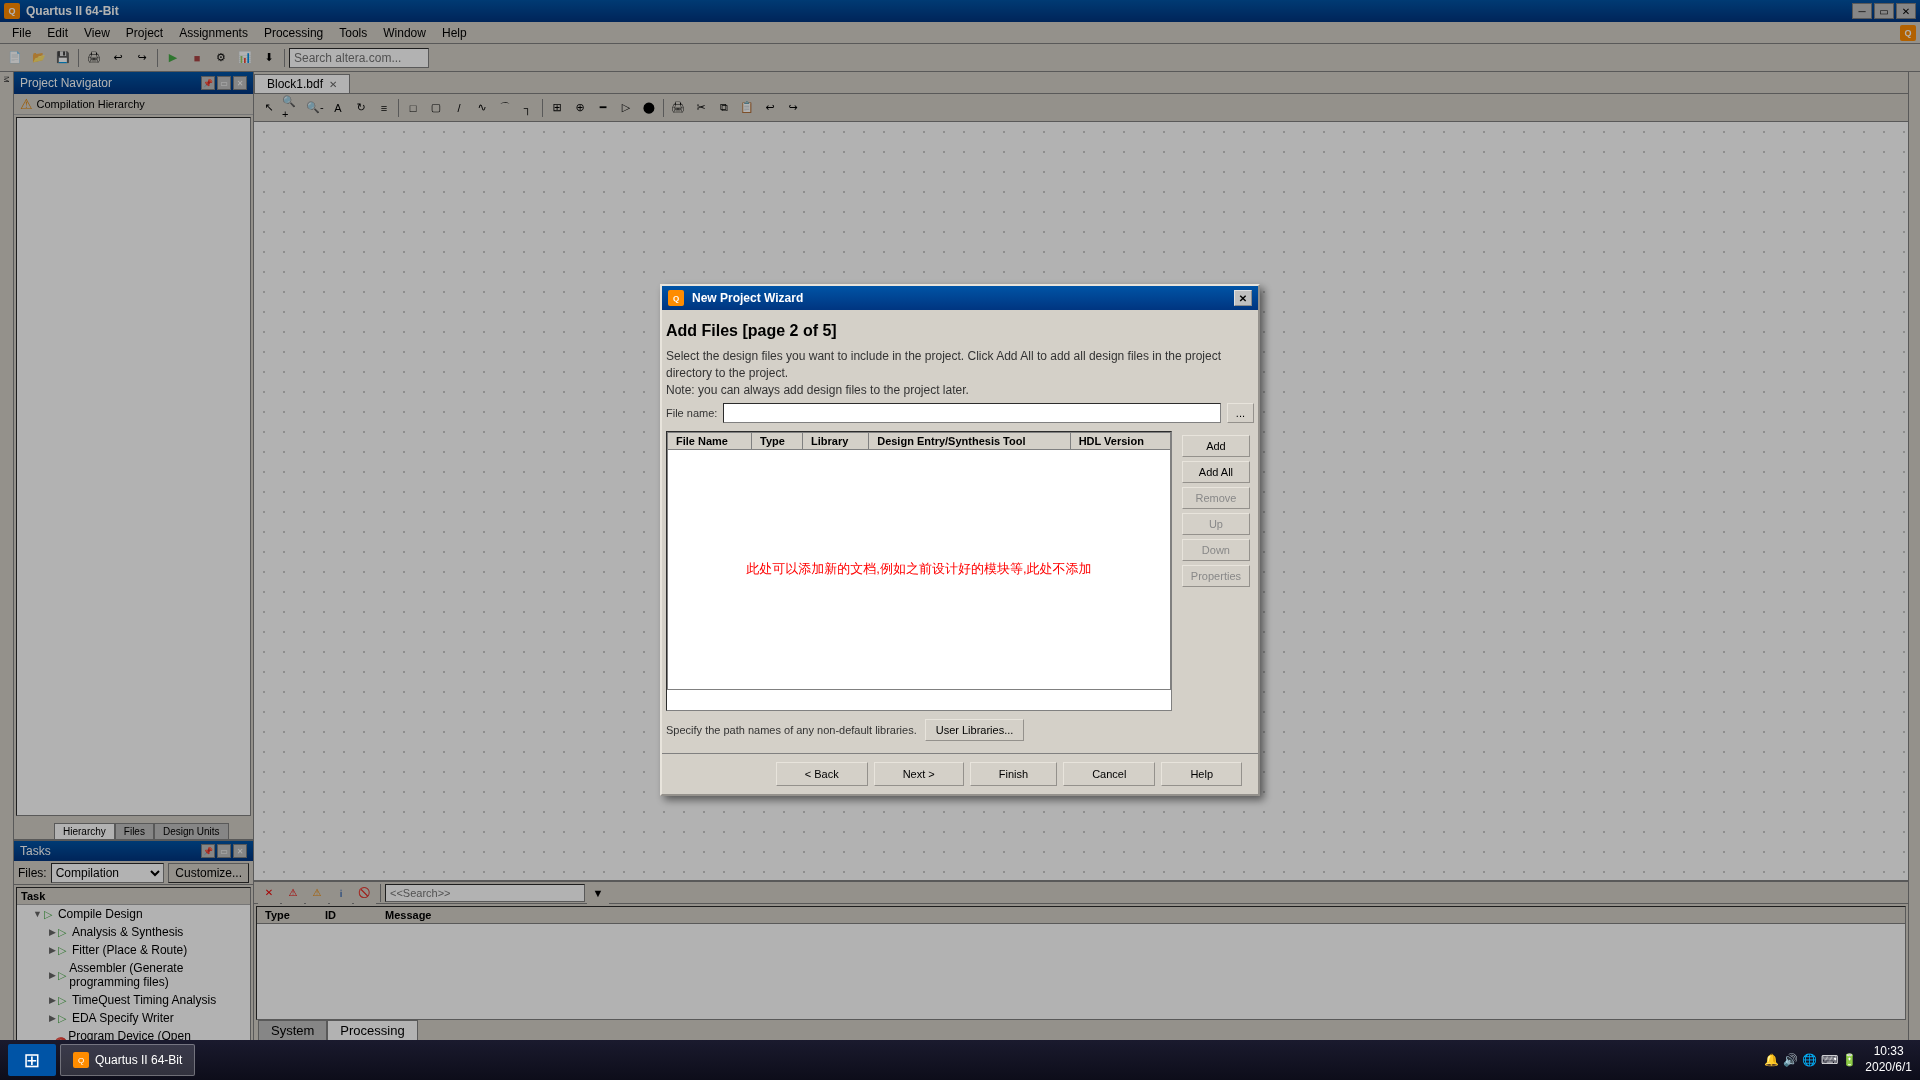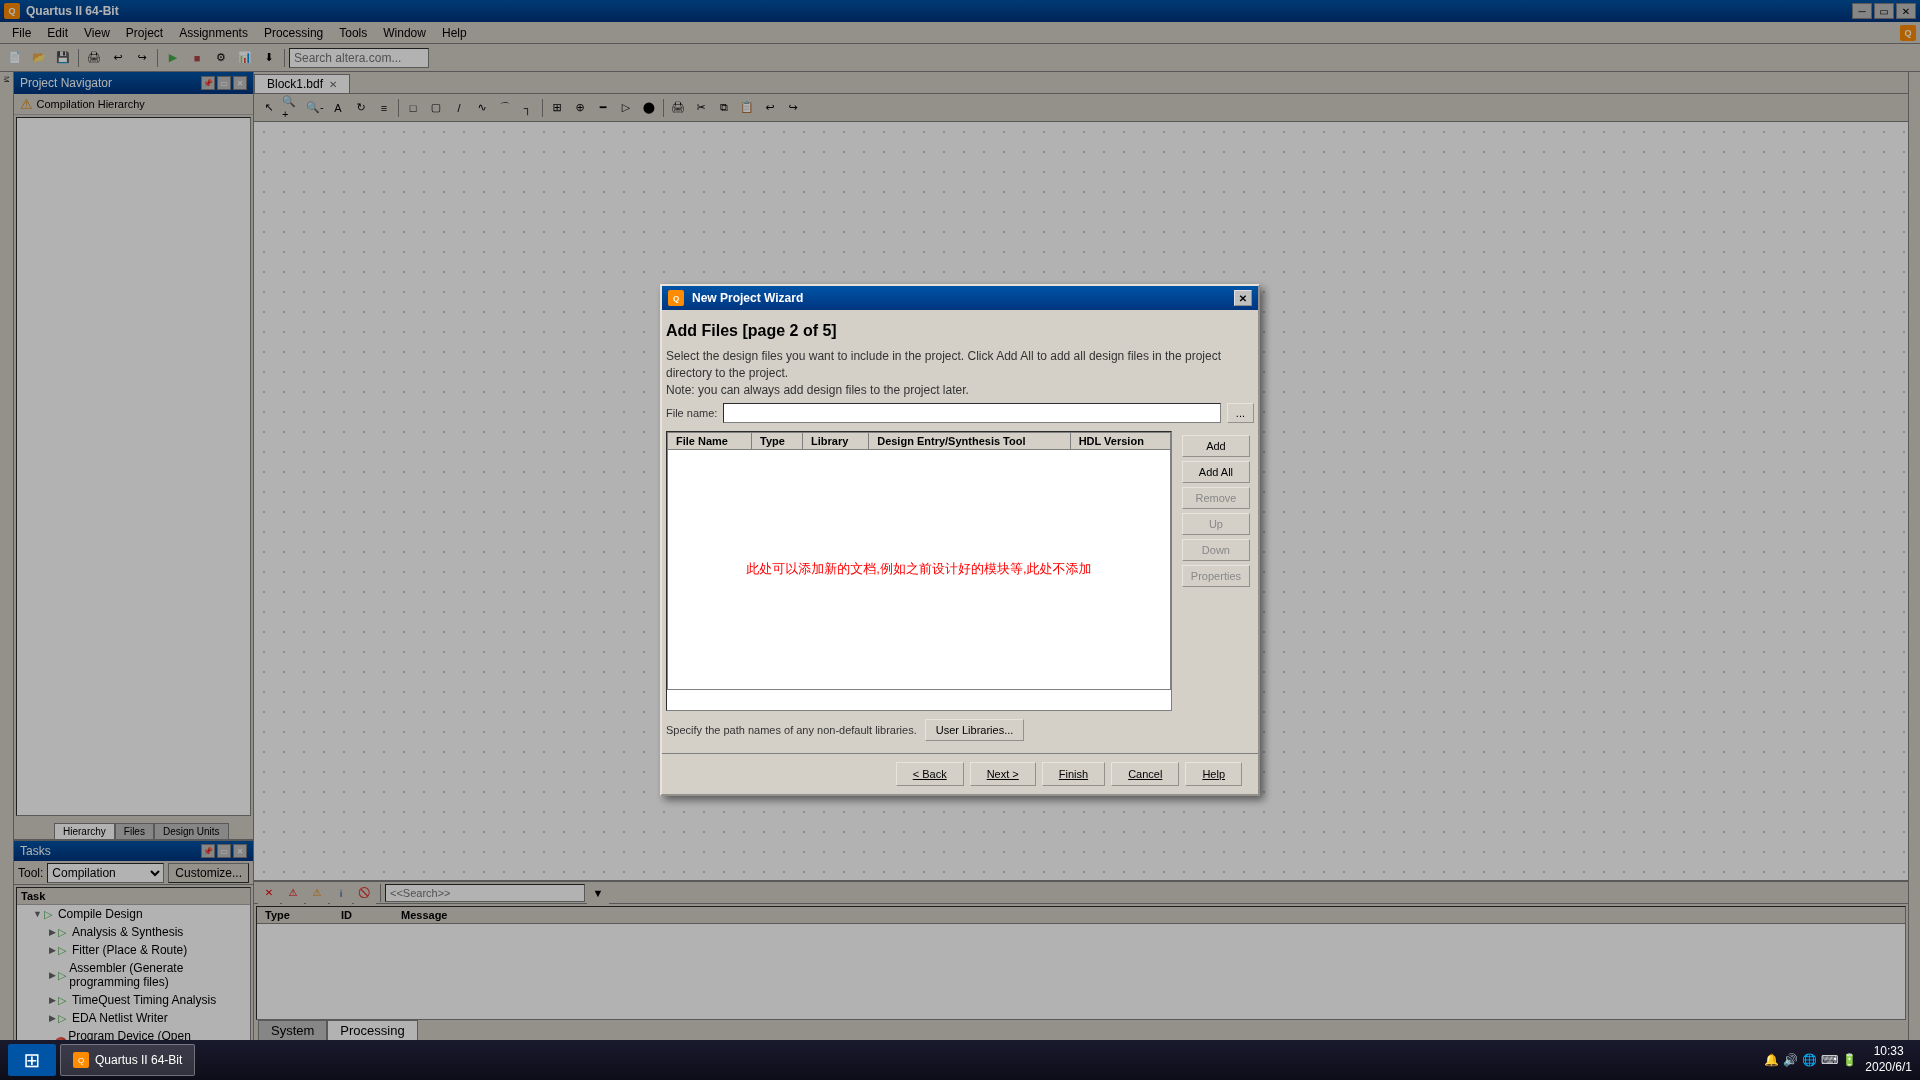"< Back" .footer-btn { padding: 0 16px -> 0 28px; text-decoration: underline -> none }
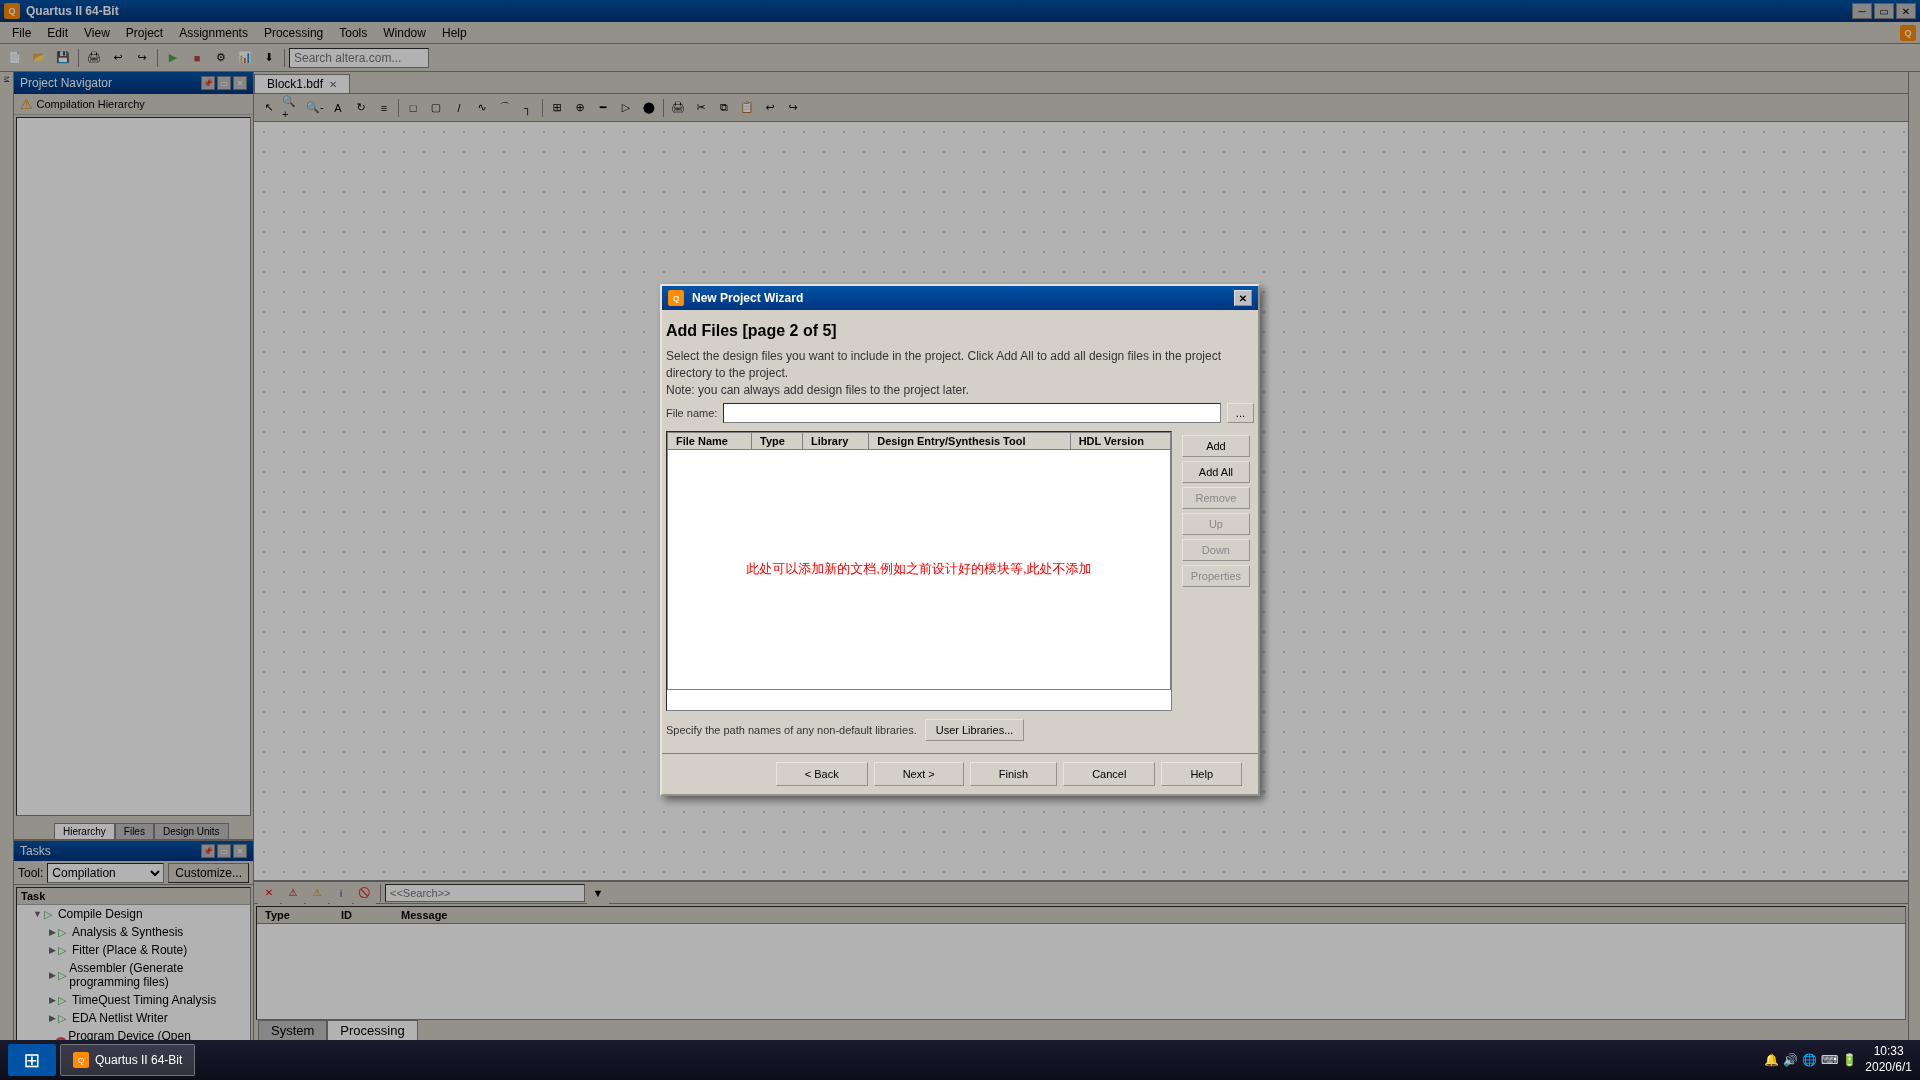"Tool:" span { text: Tool -> Files }
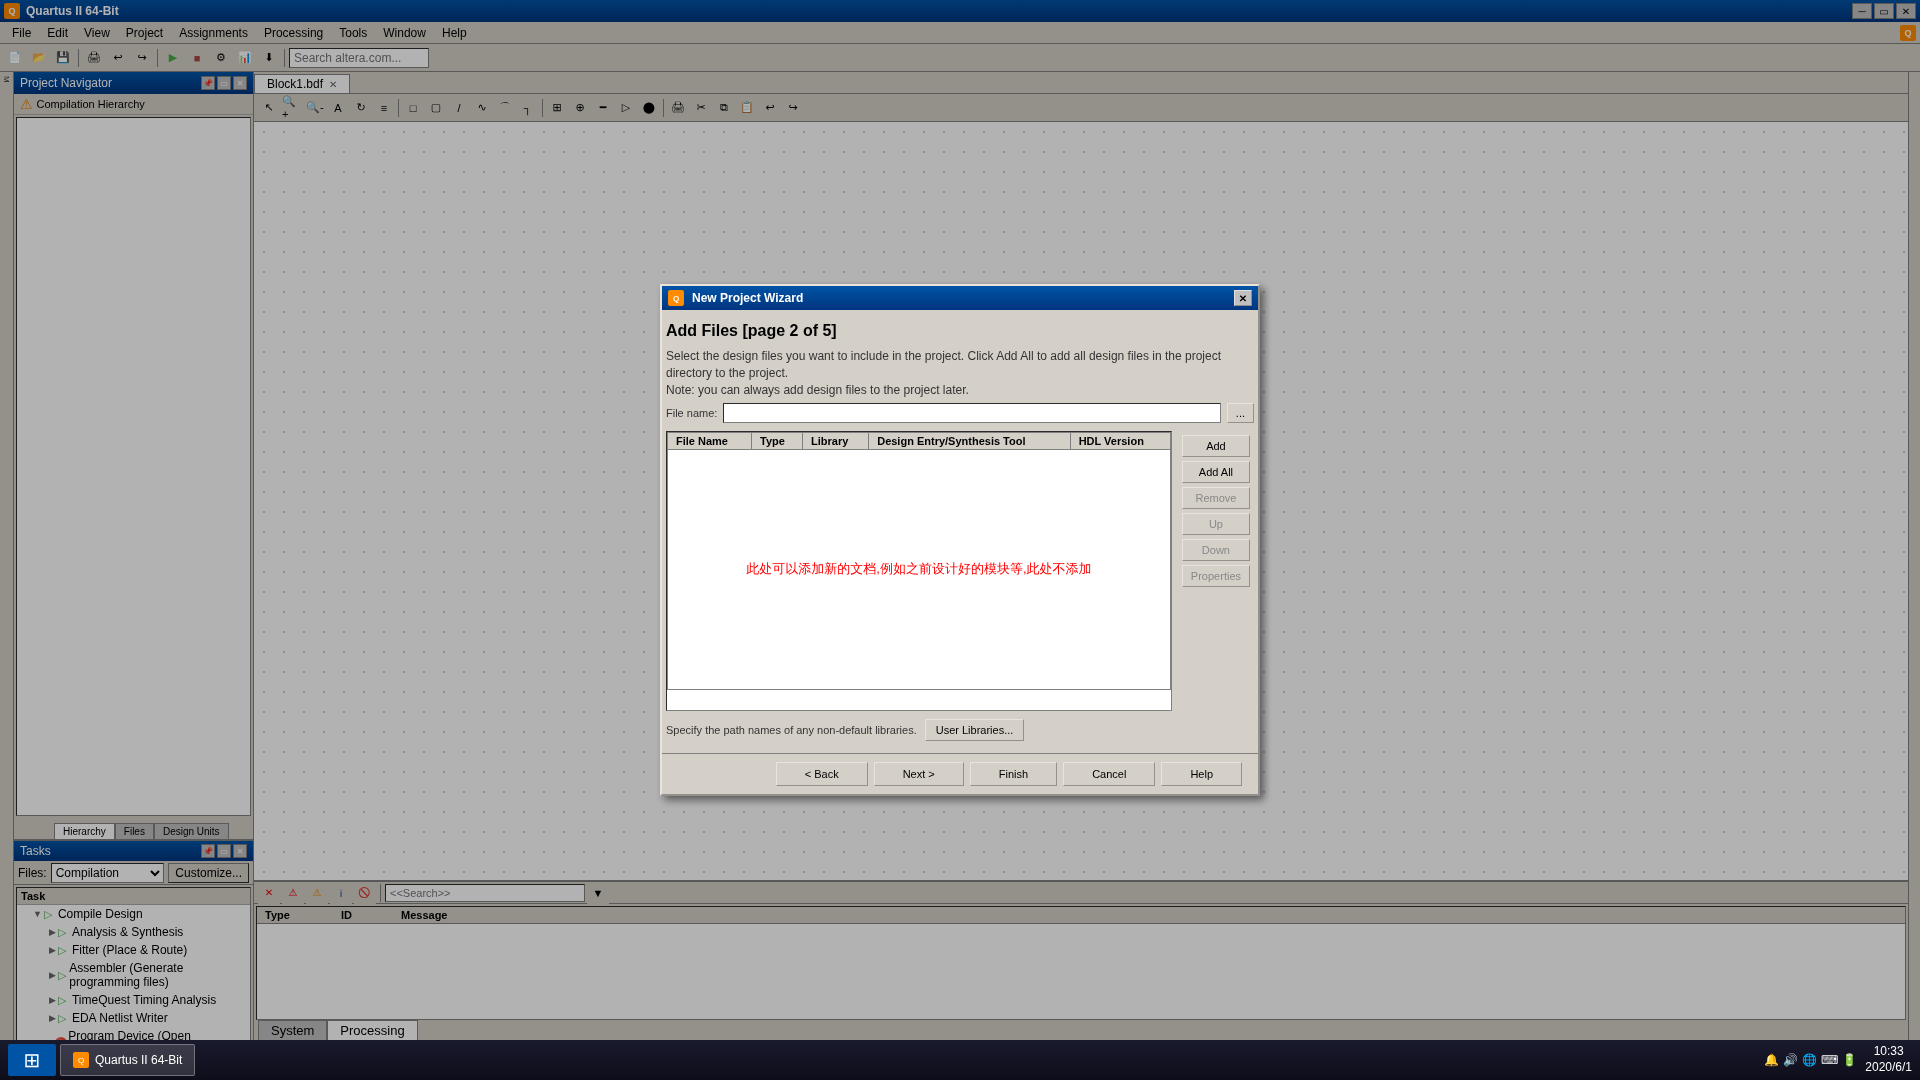"ID" div { margin-left: 16px -> none }
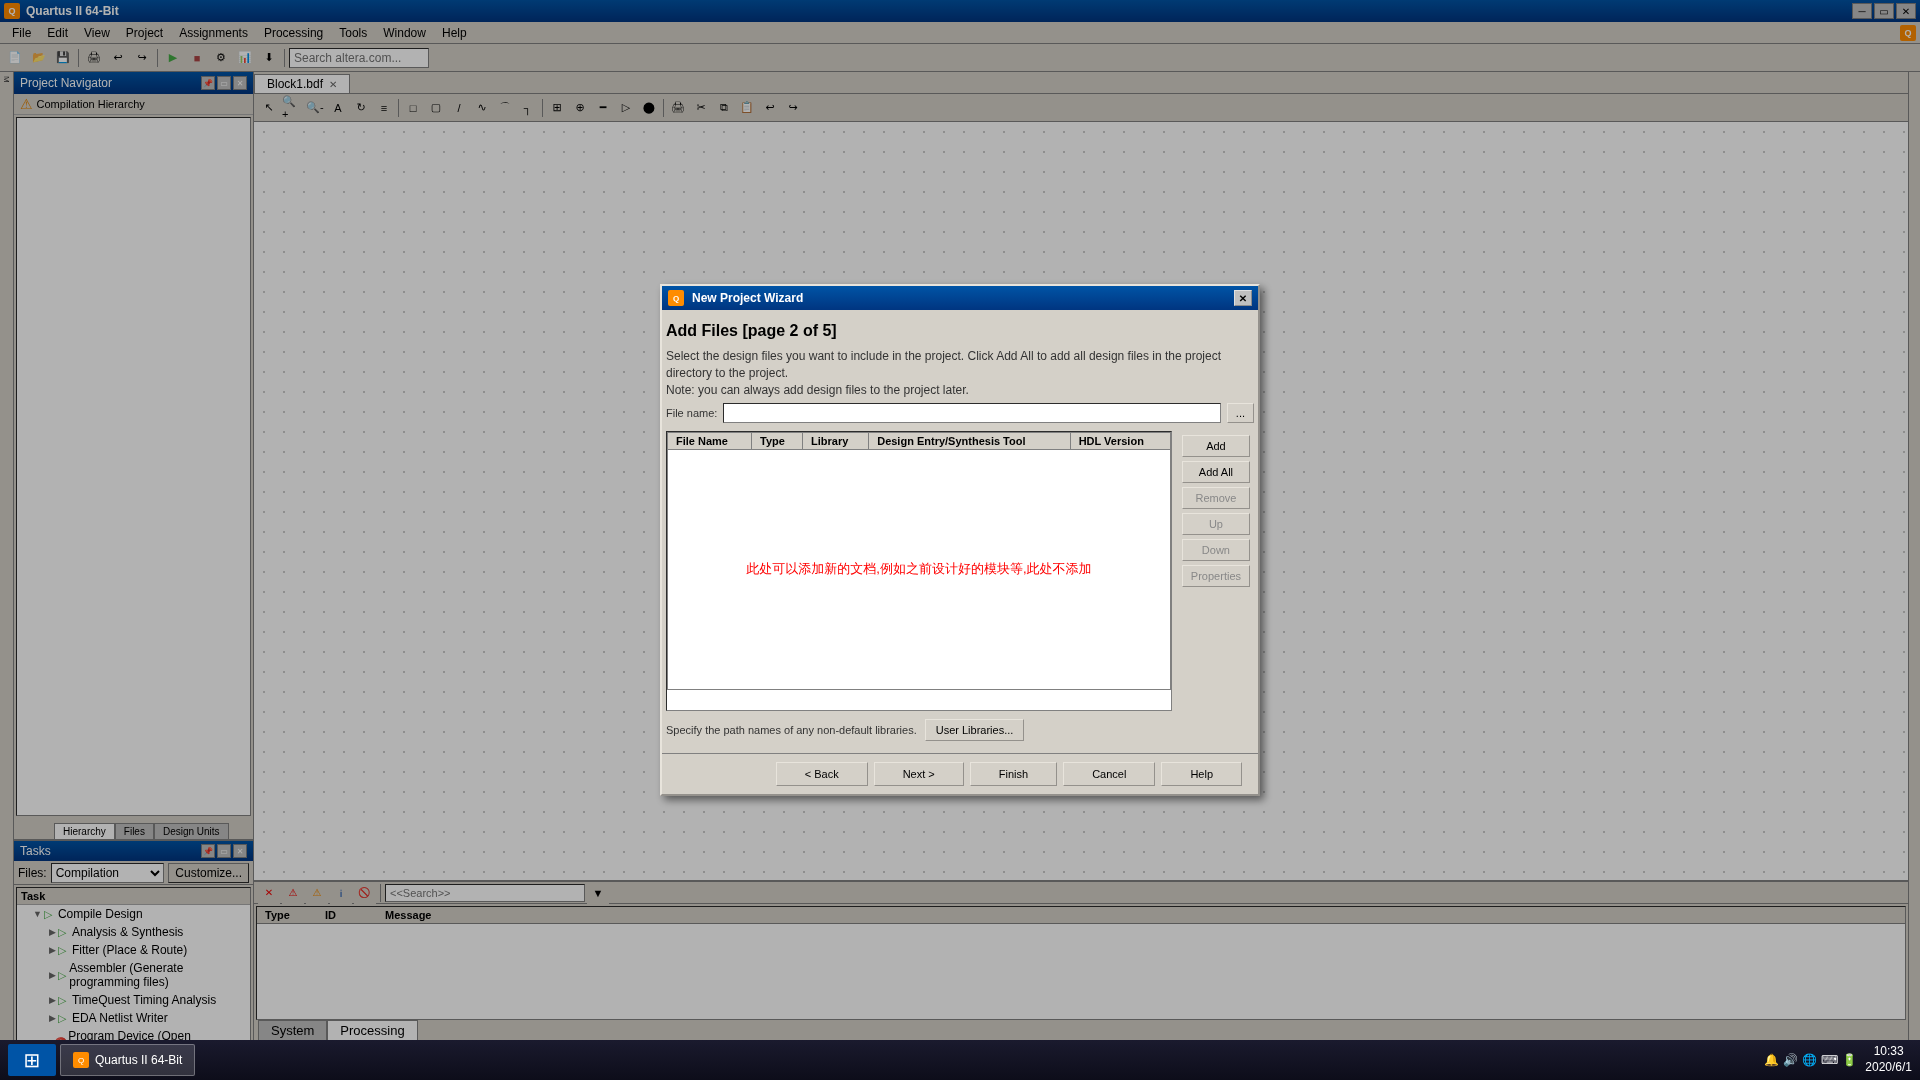"EDA Netlist Writer" span { text: Netlist -> Specify }
